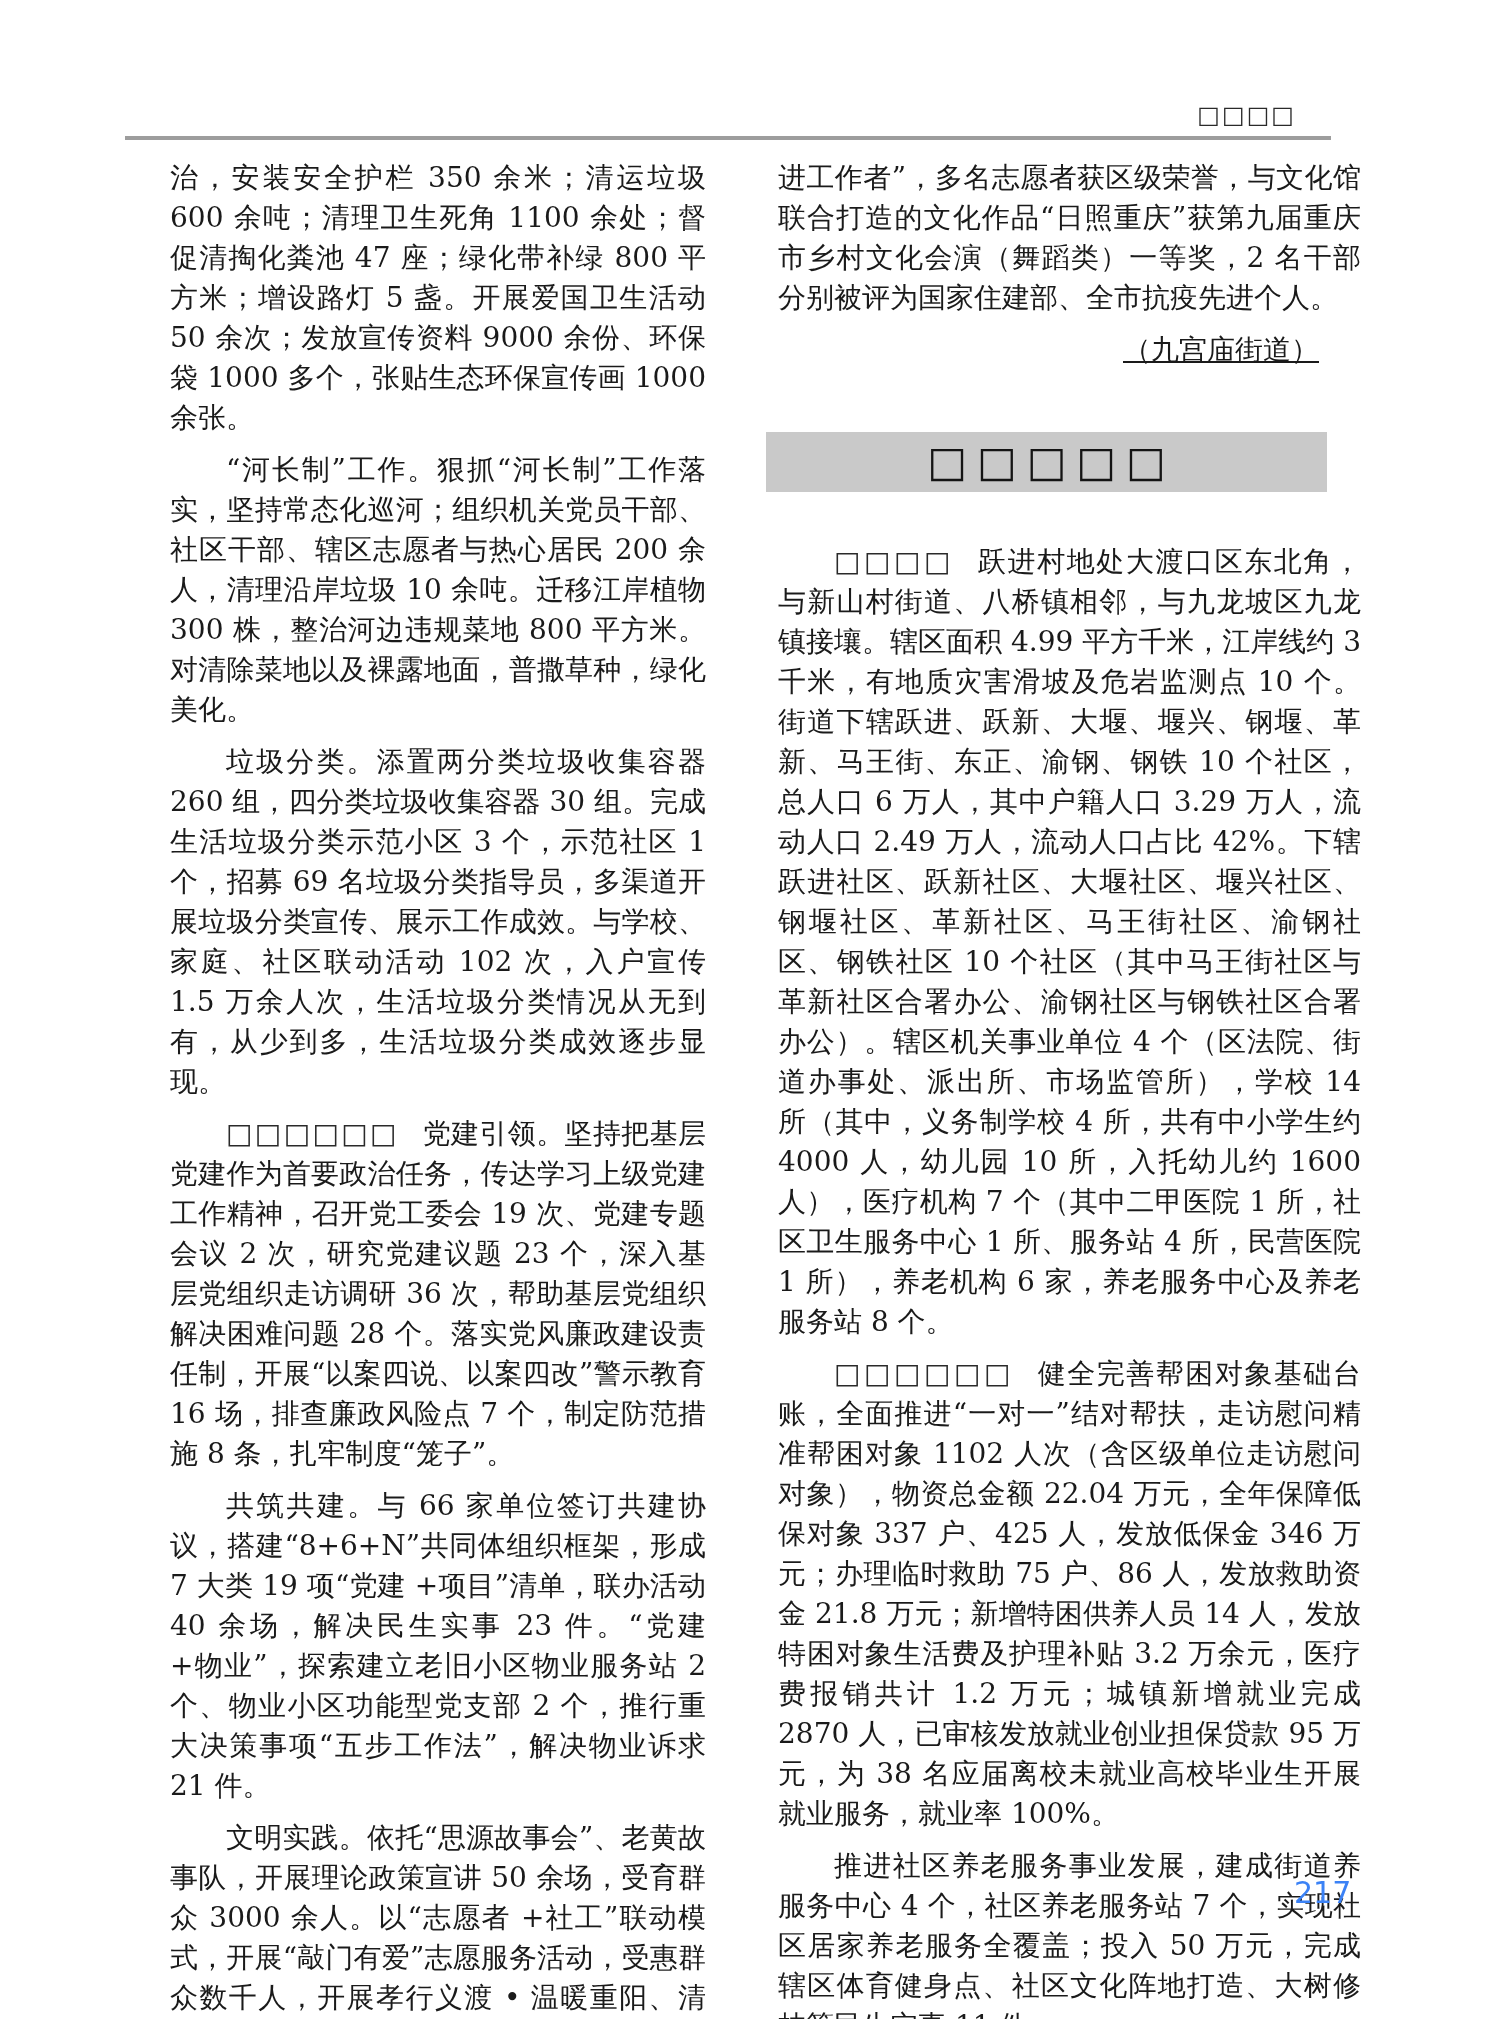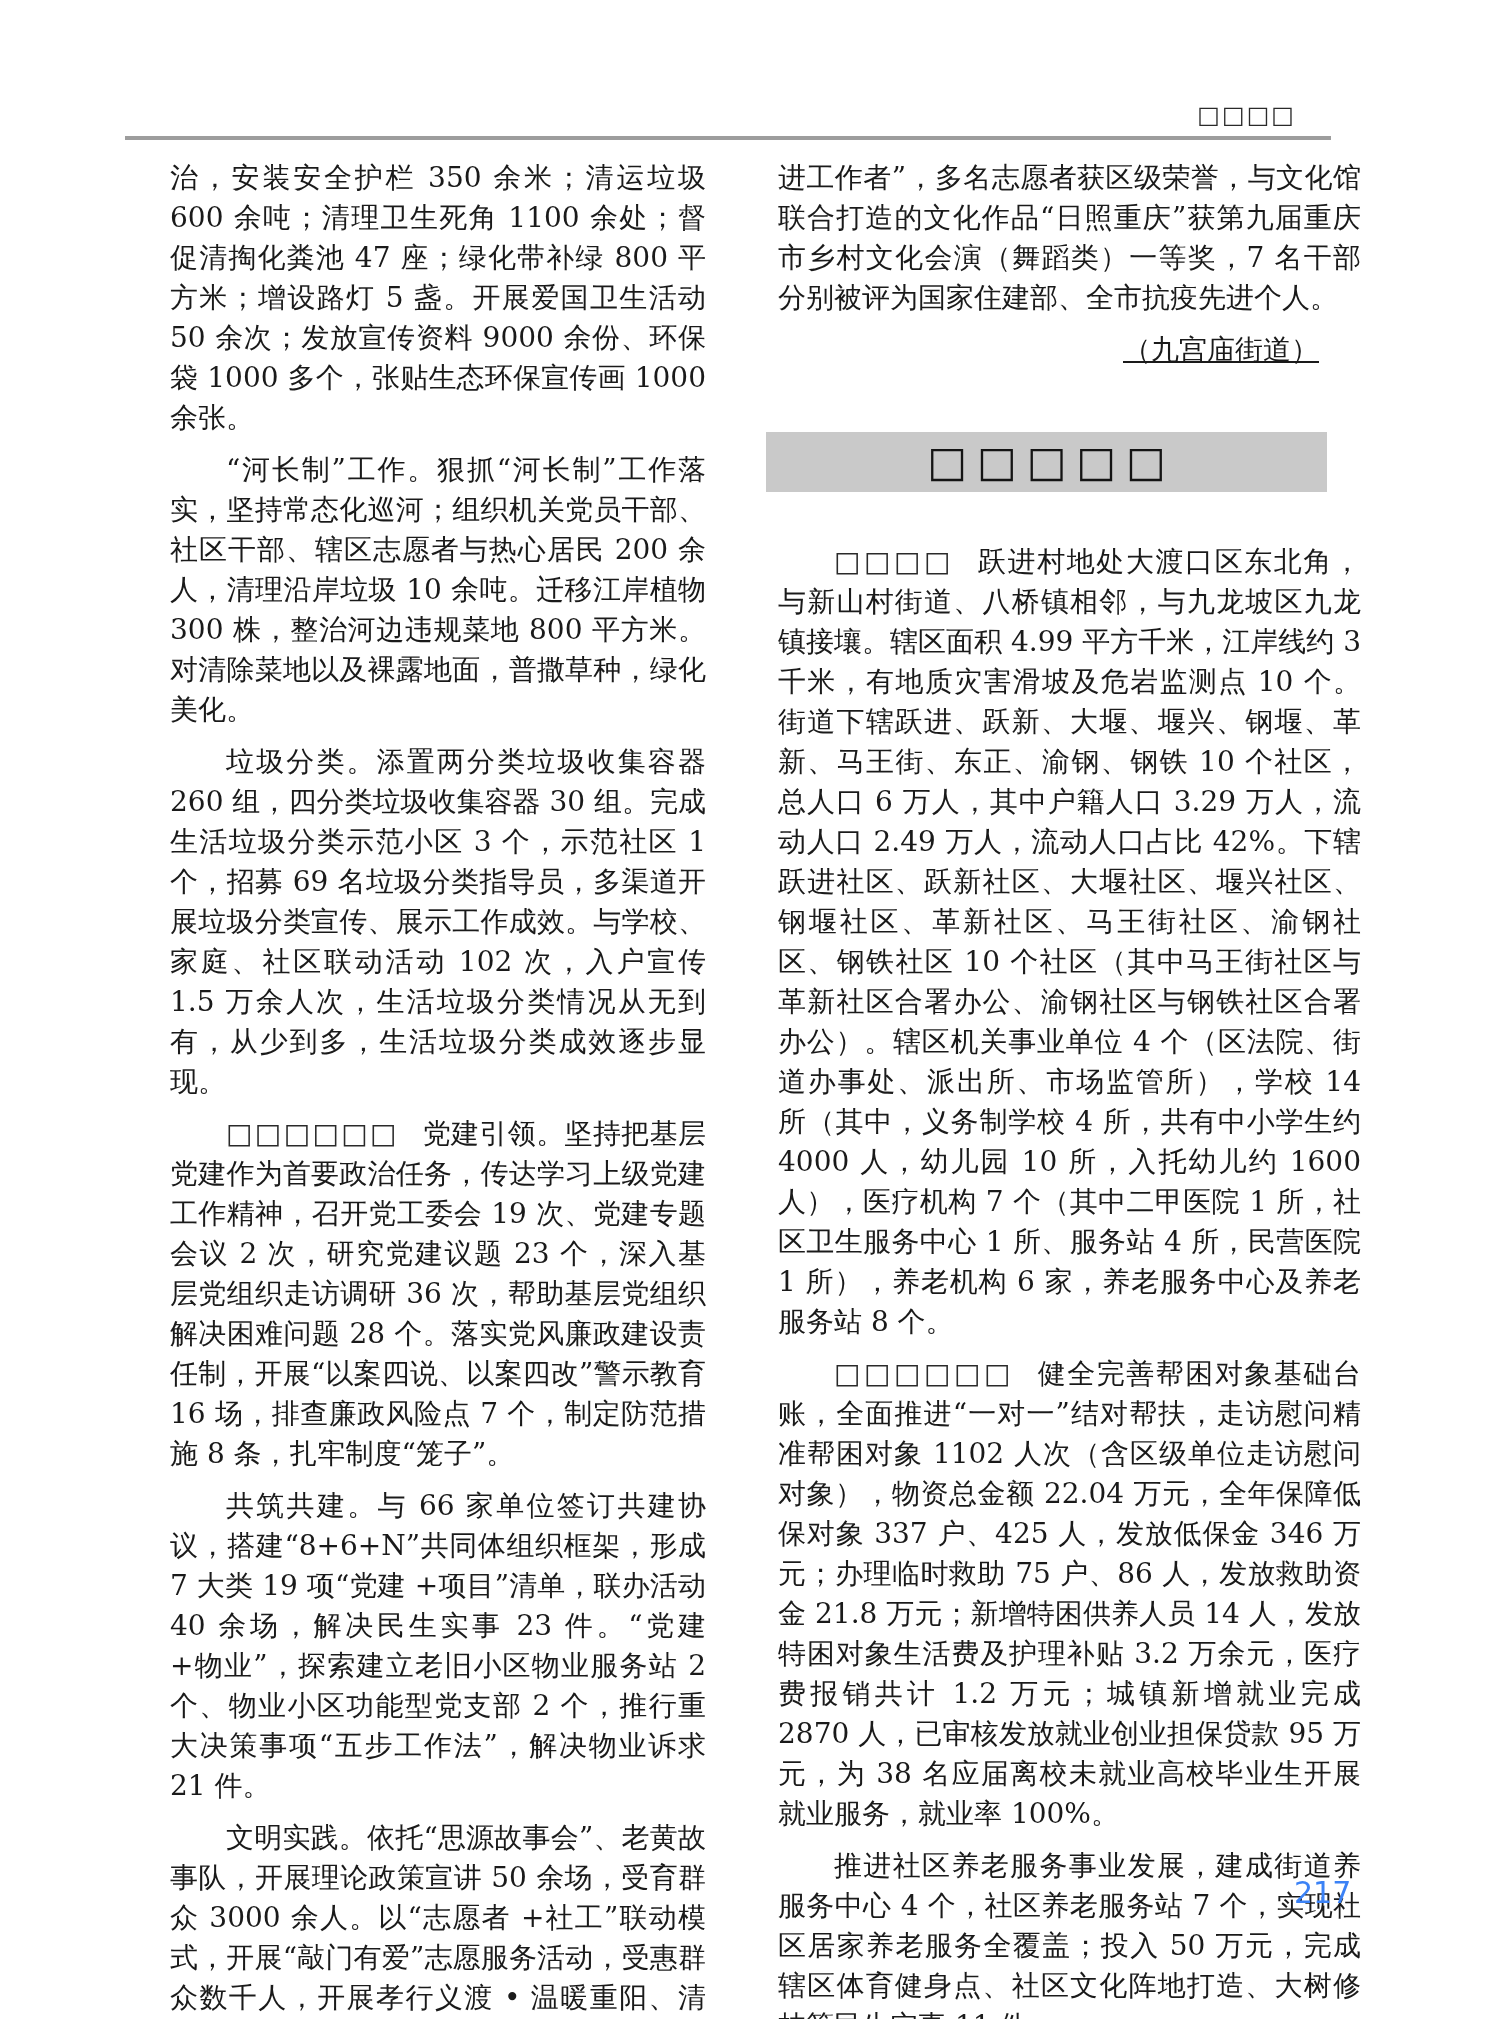"进工作者”，多名志愿者获区级荣誉，与文化馆联合打造的文化作品“日照重庆”获第九届" p.para { text: 7 -> 2 }
